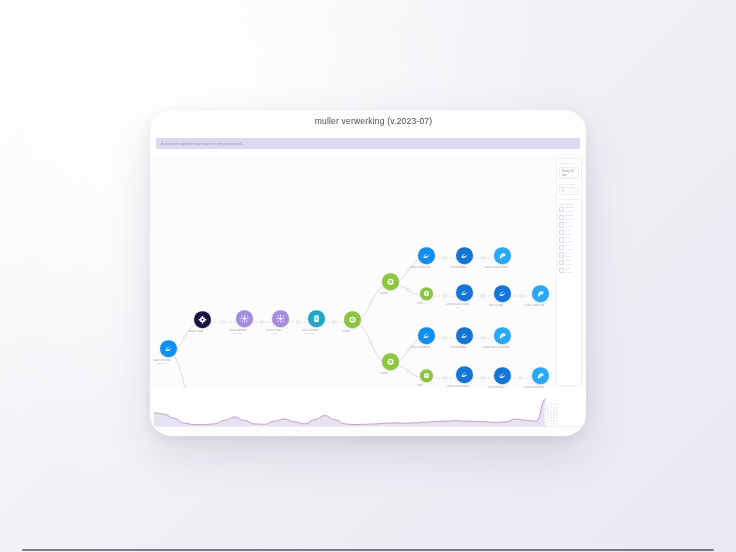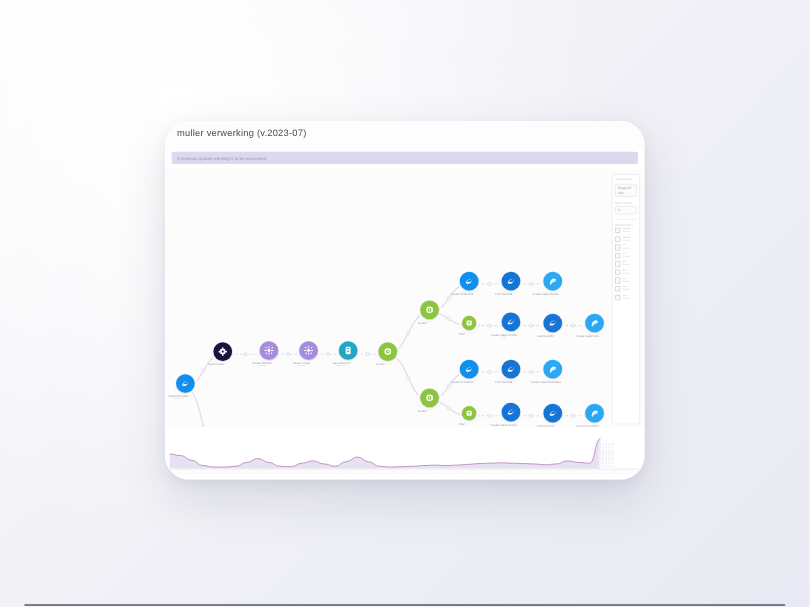"muller verwerking (v.2023-07)" .titlebar { text-align: none -> center }
